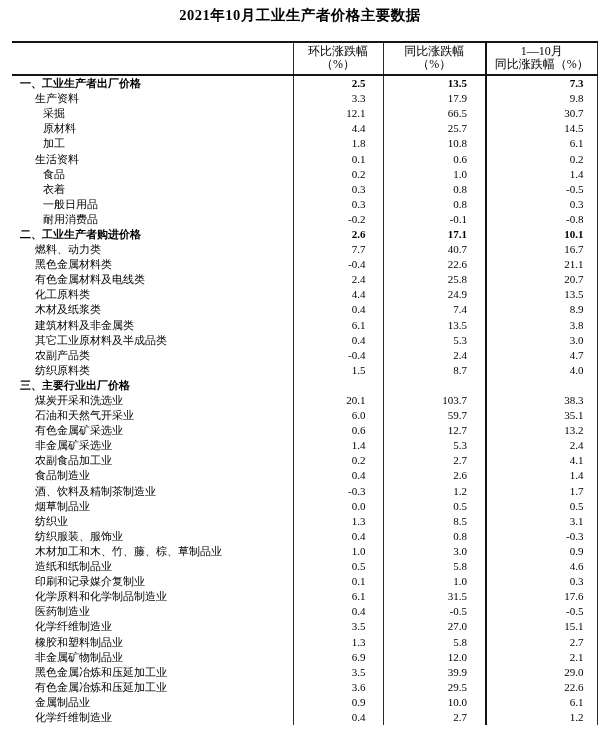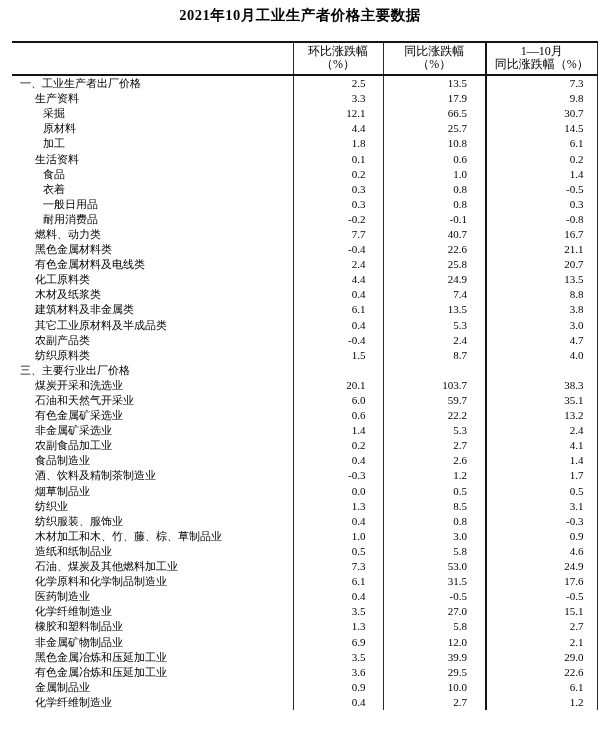"一、工业生产者出厂价格" tr.bold td { font-weight: normal -> bold }
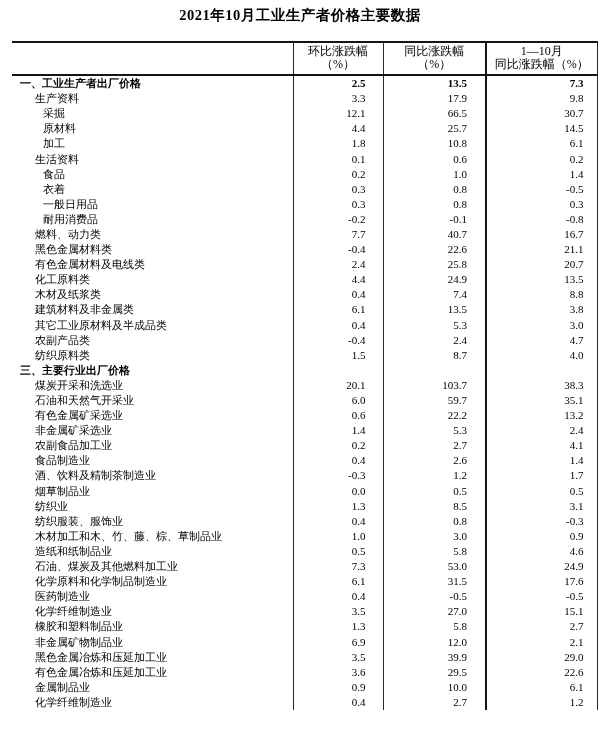"二、工业生产者购进价格" tr.bold { html: none -> <tr> <td>二、工业生产者购进价格</td> <td>2.6</td> <td>17.1</td> <td>10.1</td> </tr> }
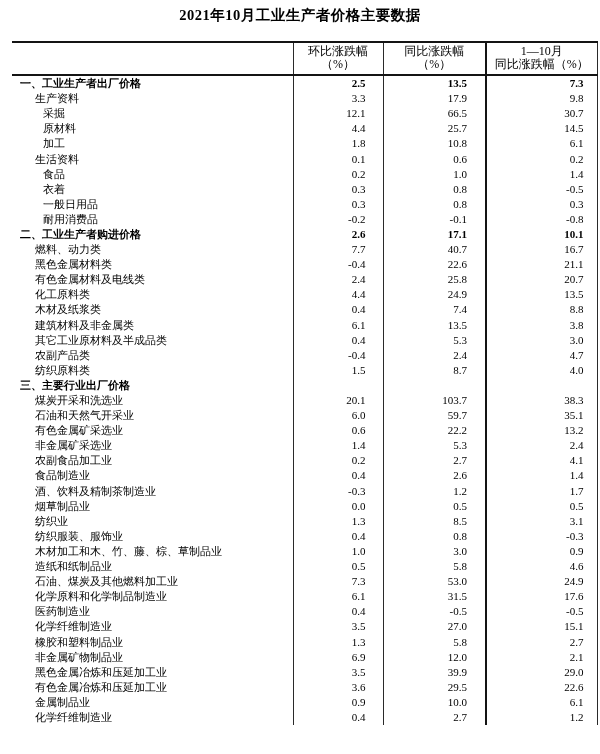"8.8" td.num { text: 8.8 -> 8.9 }
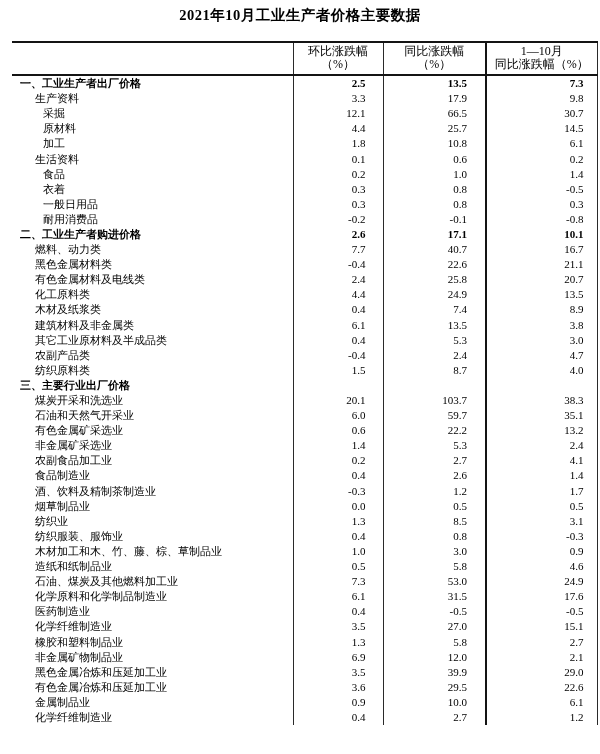"22.2" td.num { text: 22.2 -> 12.7 }
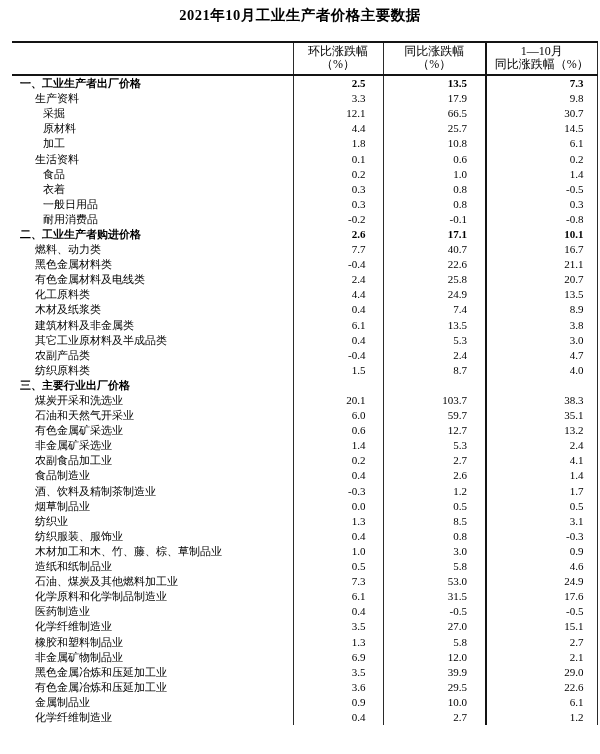"印刷和记录媒介复制业" tr { html: none -> <tr> <td>印刷和记录媒介复制业</td> <td>0.1</td> <td>1.0</td> <td>0.3</td> </tr> }
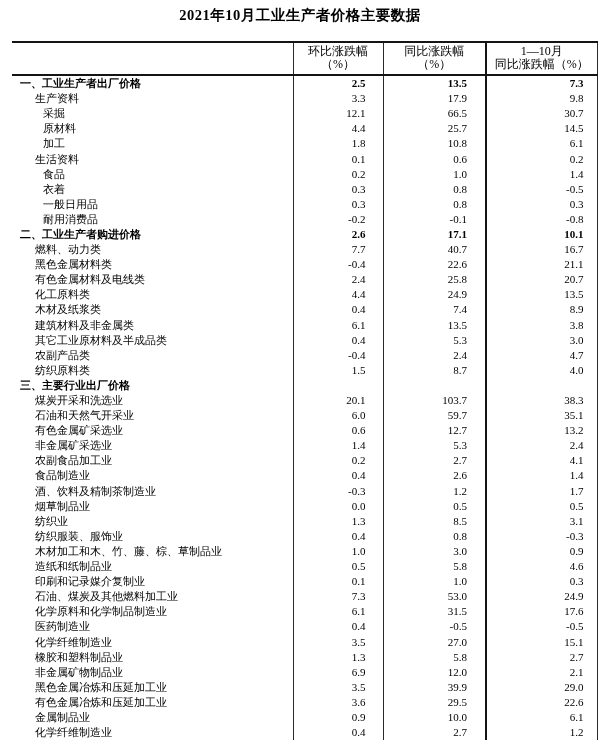"石油、煤炭及其他燃料加工业" tr { html: <tr> <td>石油、煤炭及其他燃料加工业</td> <td>7.3</td> <td>53.0</td> <td>24.9</td> </tr> -> none }
